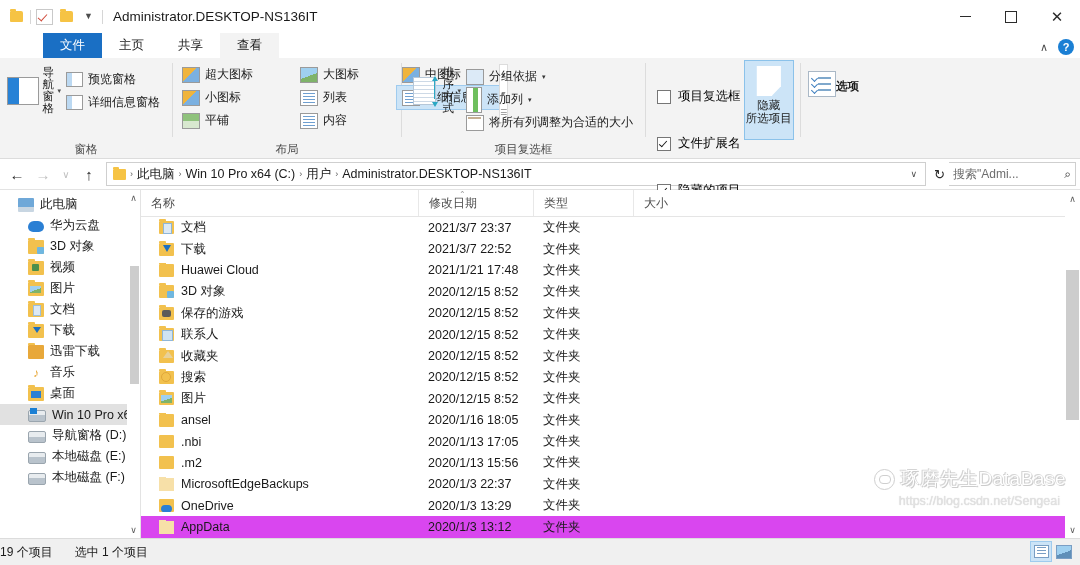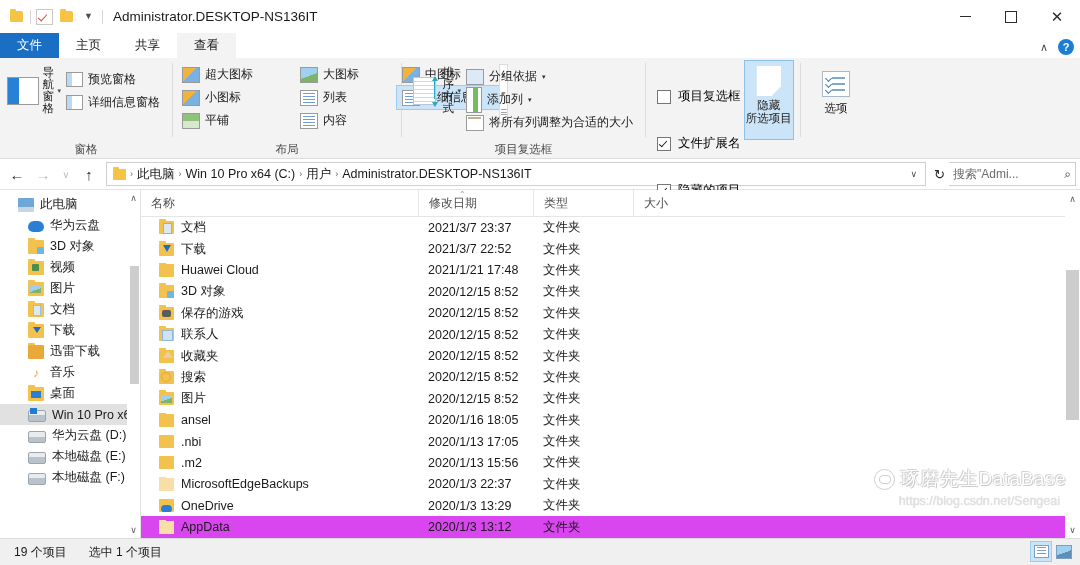"文件" .tabstrip { padding-left: none -> 43px }
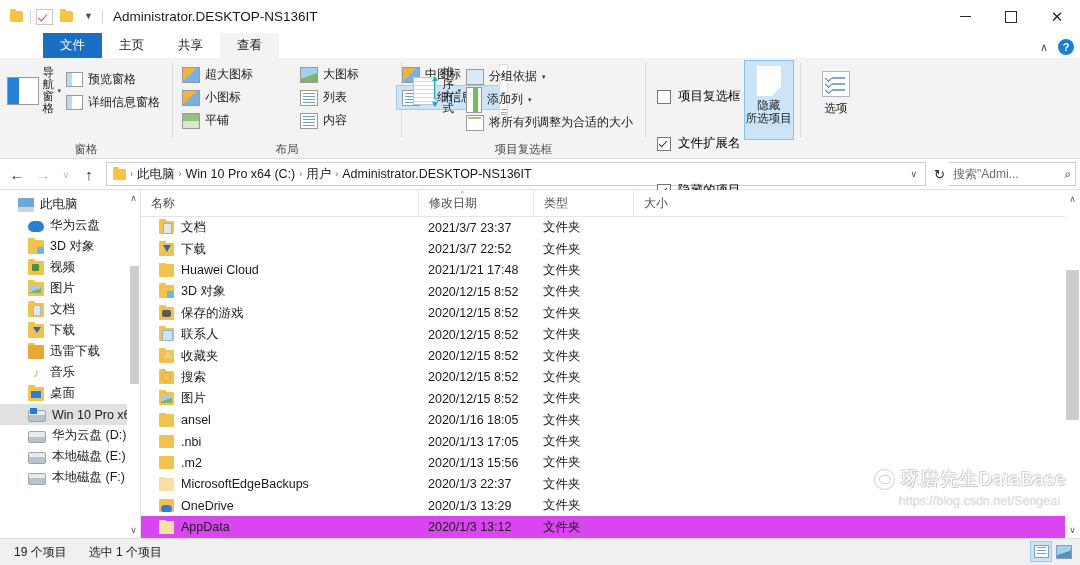"选项" .optbtn { flex-direction: column -> row; font-weight: none -> bold }
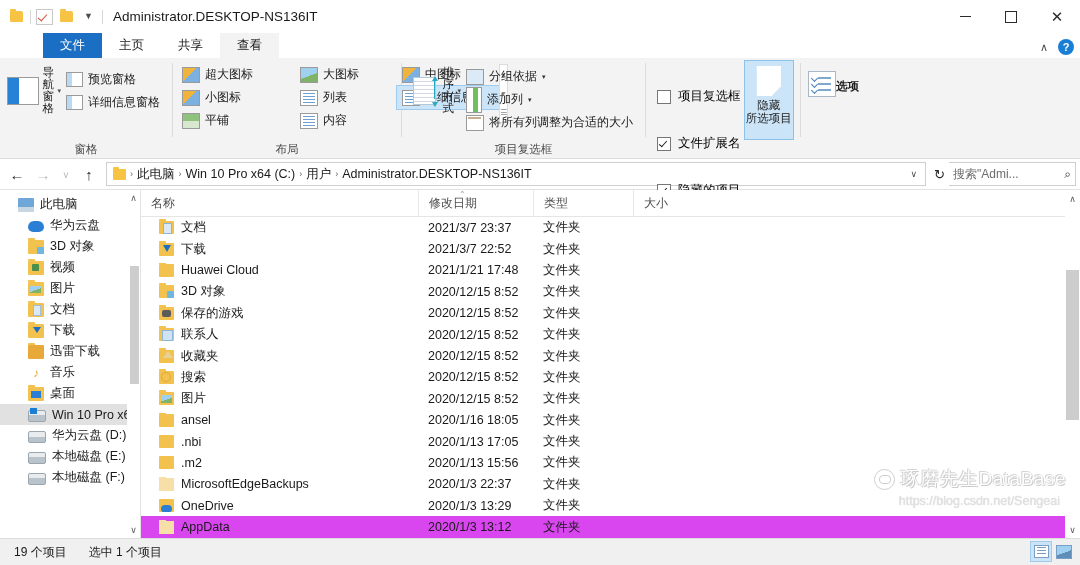"华为云盘 (D:)" span { text: 华为云盘 -> 导航窗格 }
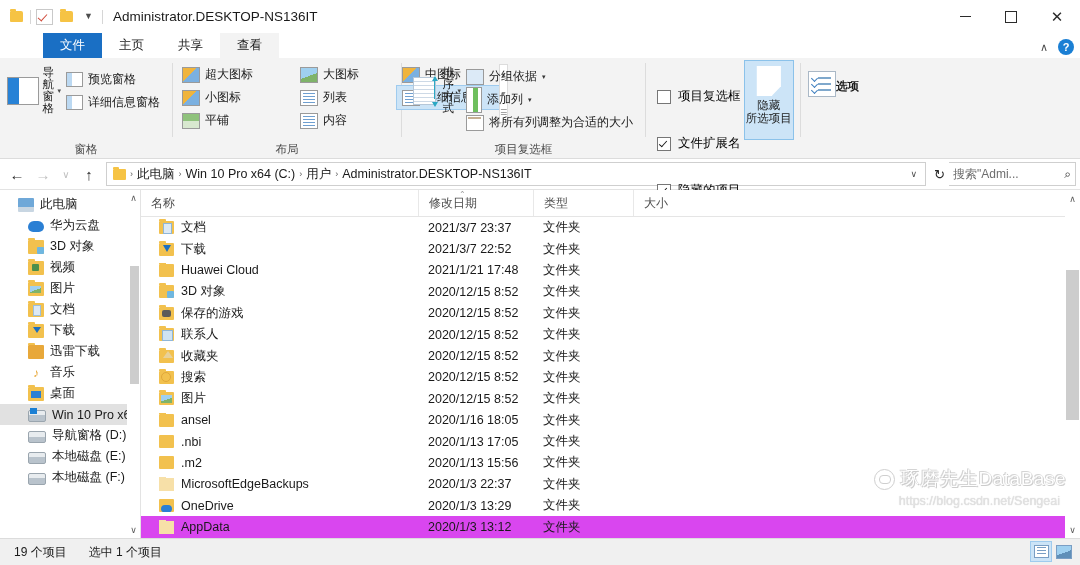"19 个项目" .st-txt { padding-left: 14px -> none }
